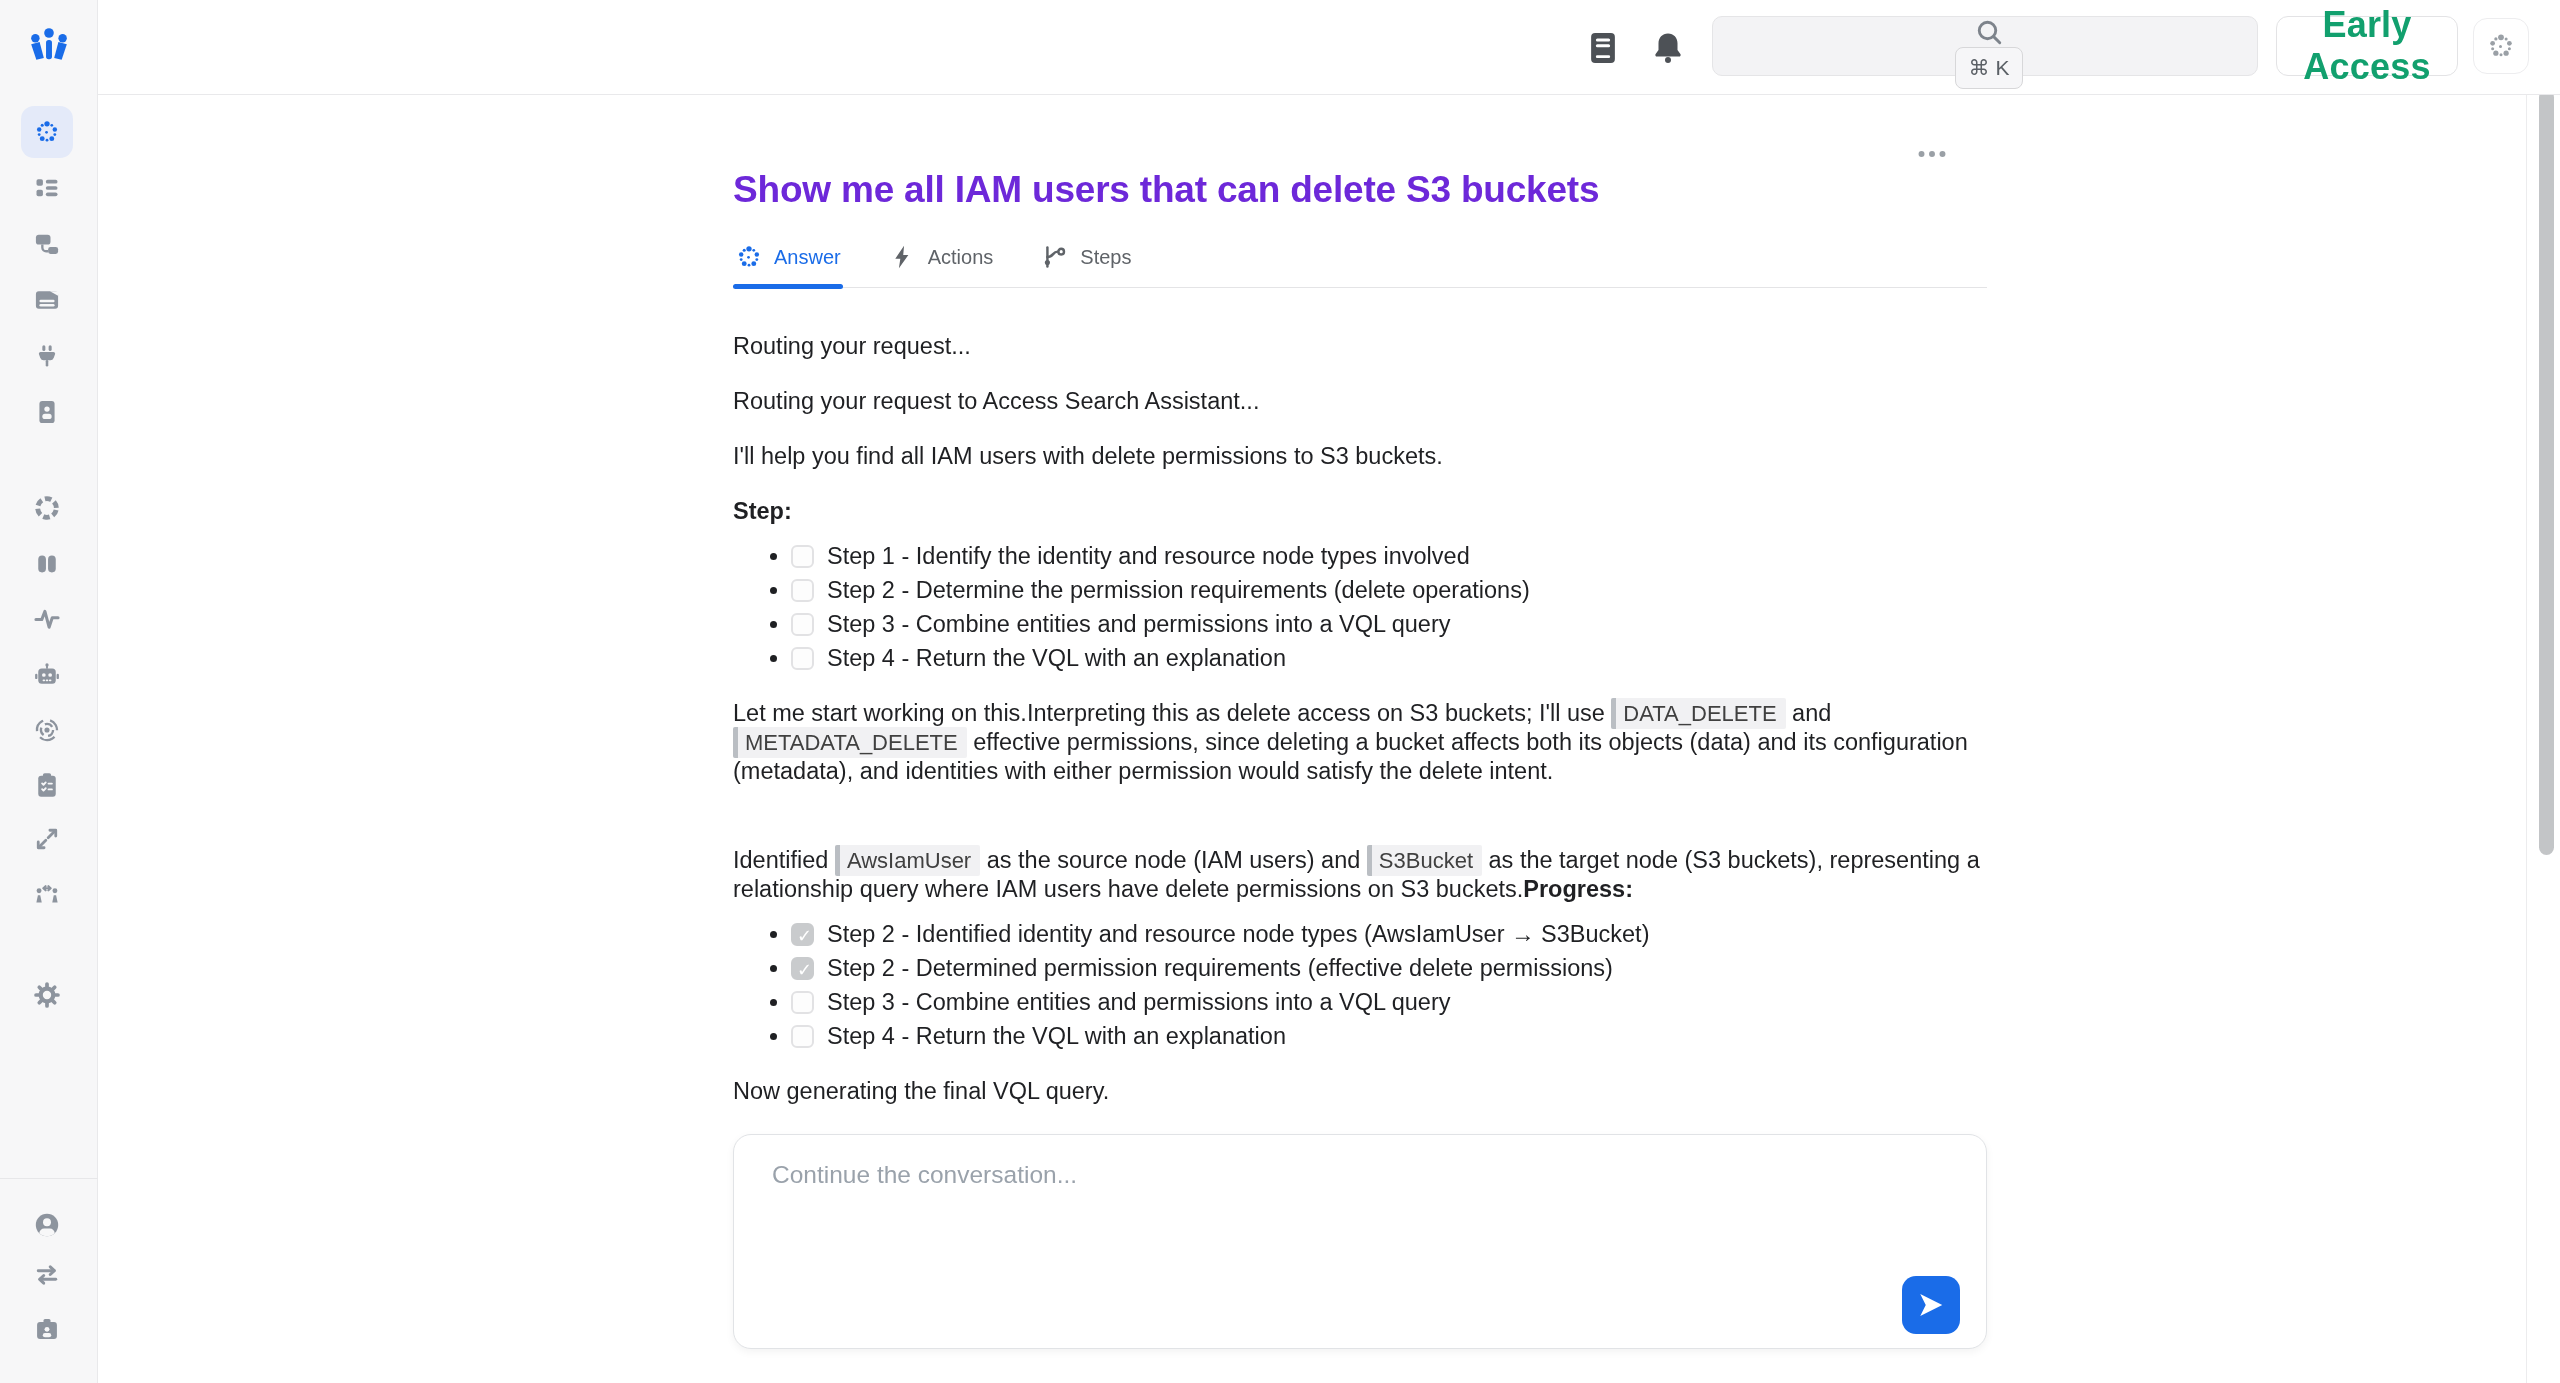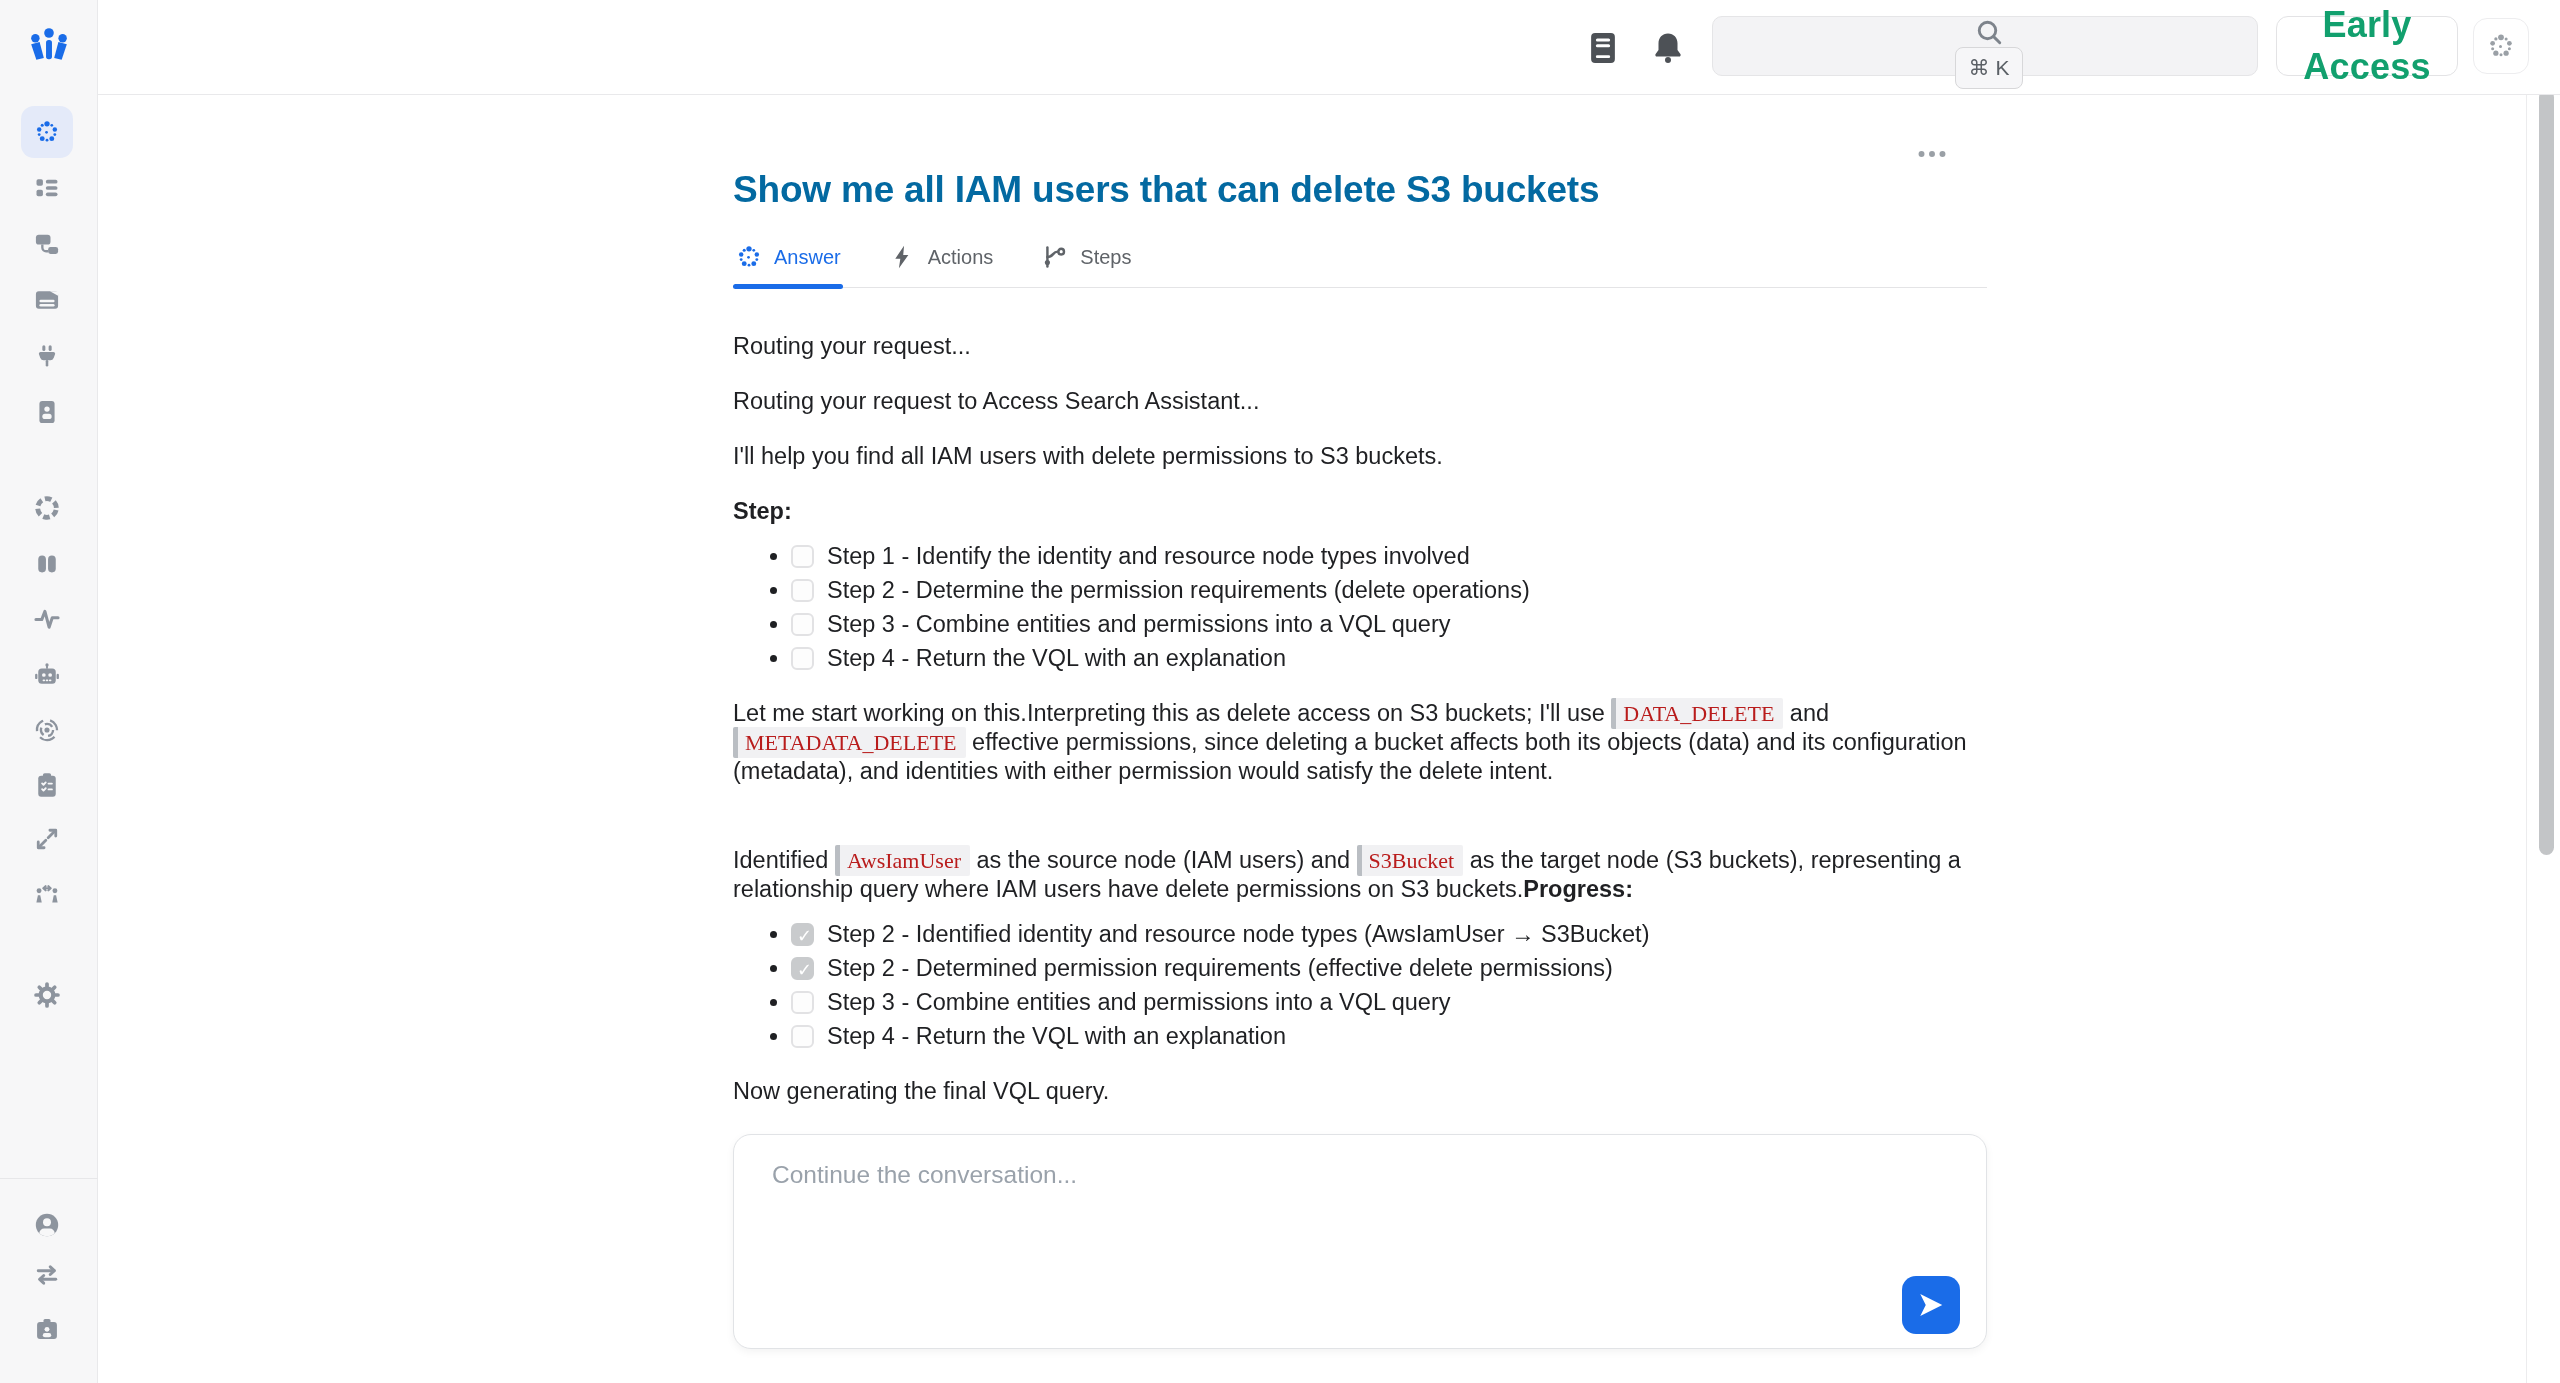"Show me all IAM users" .page-title { color: #0369a1 -> #6d28d9 }
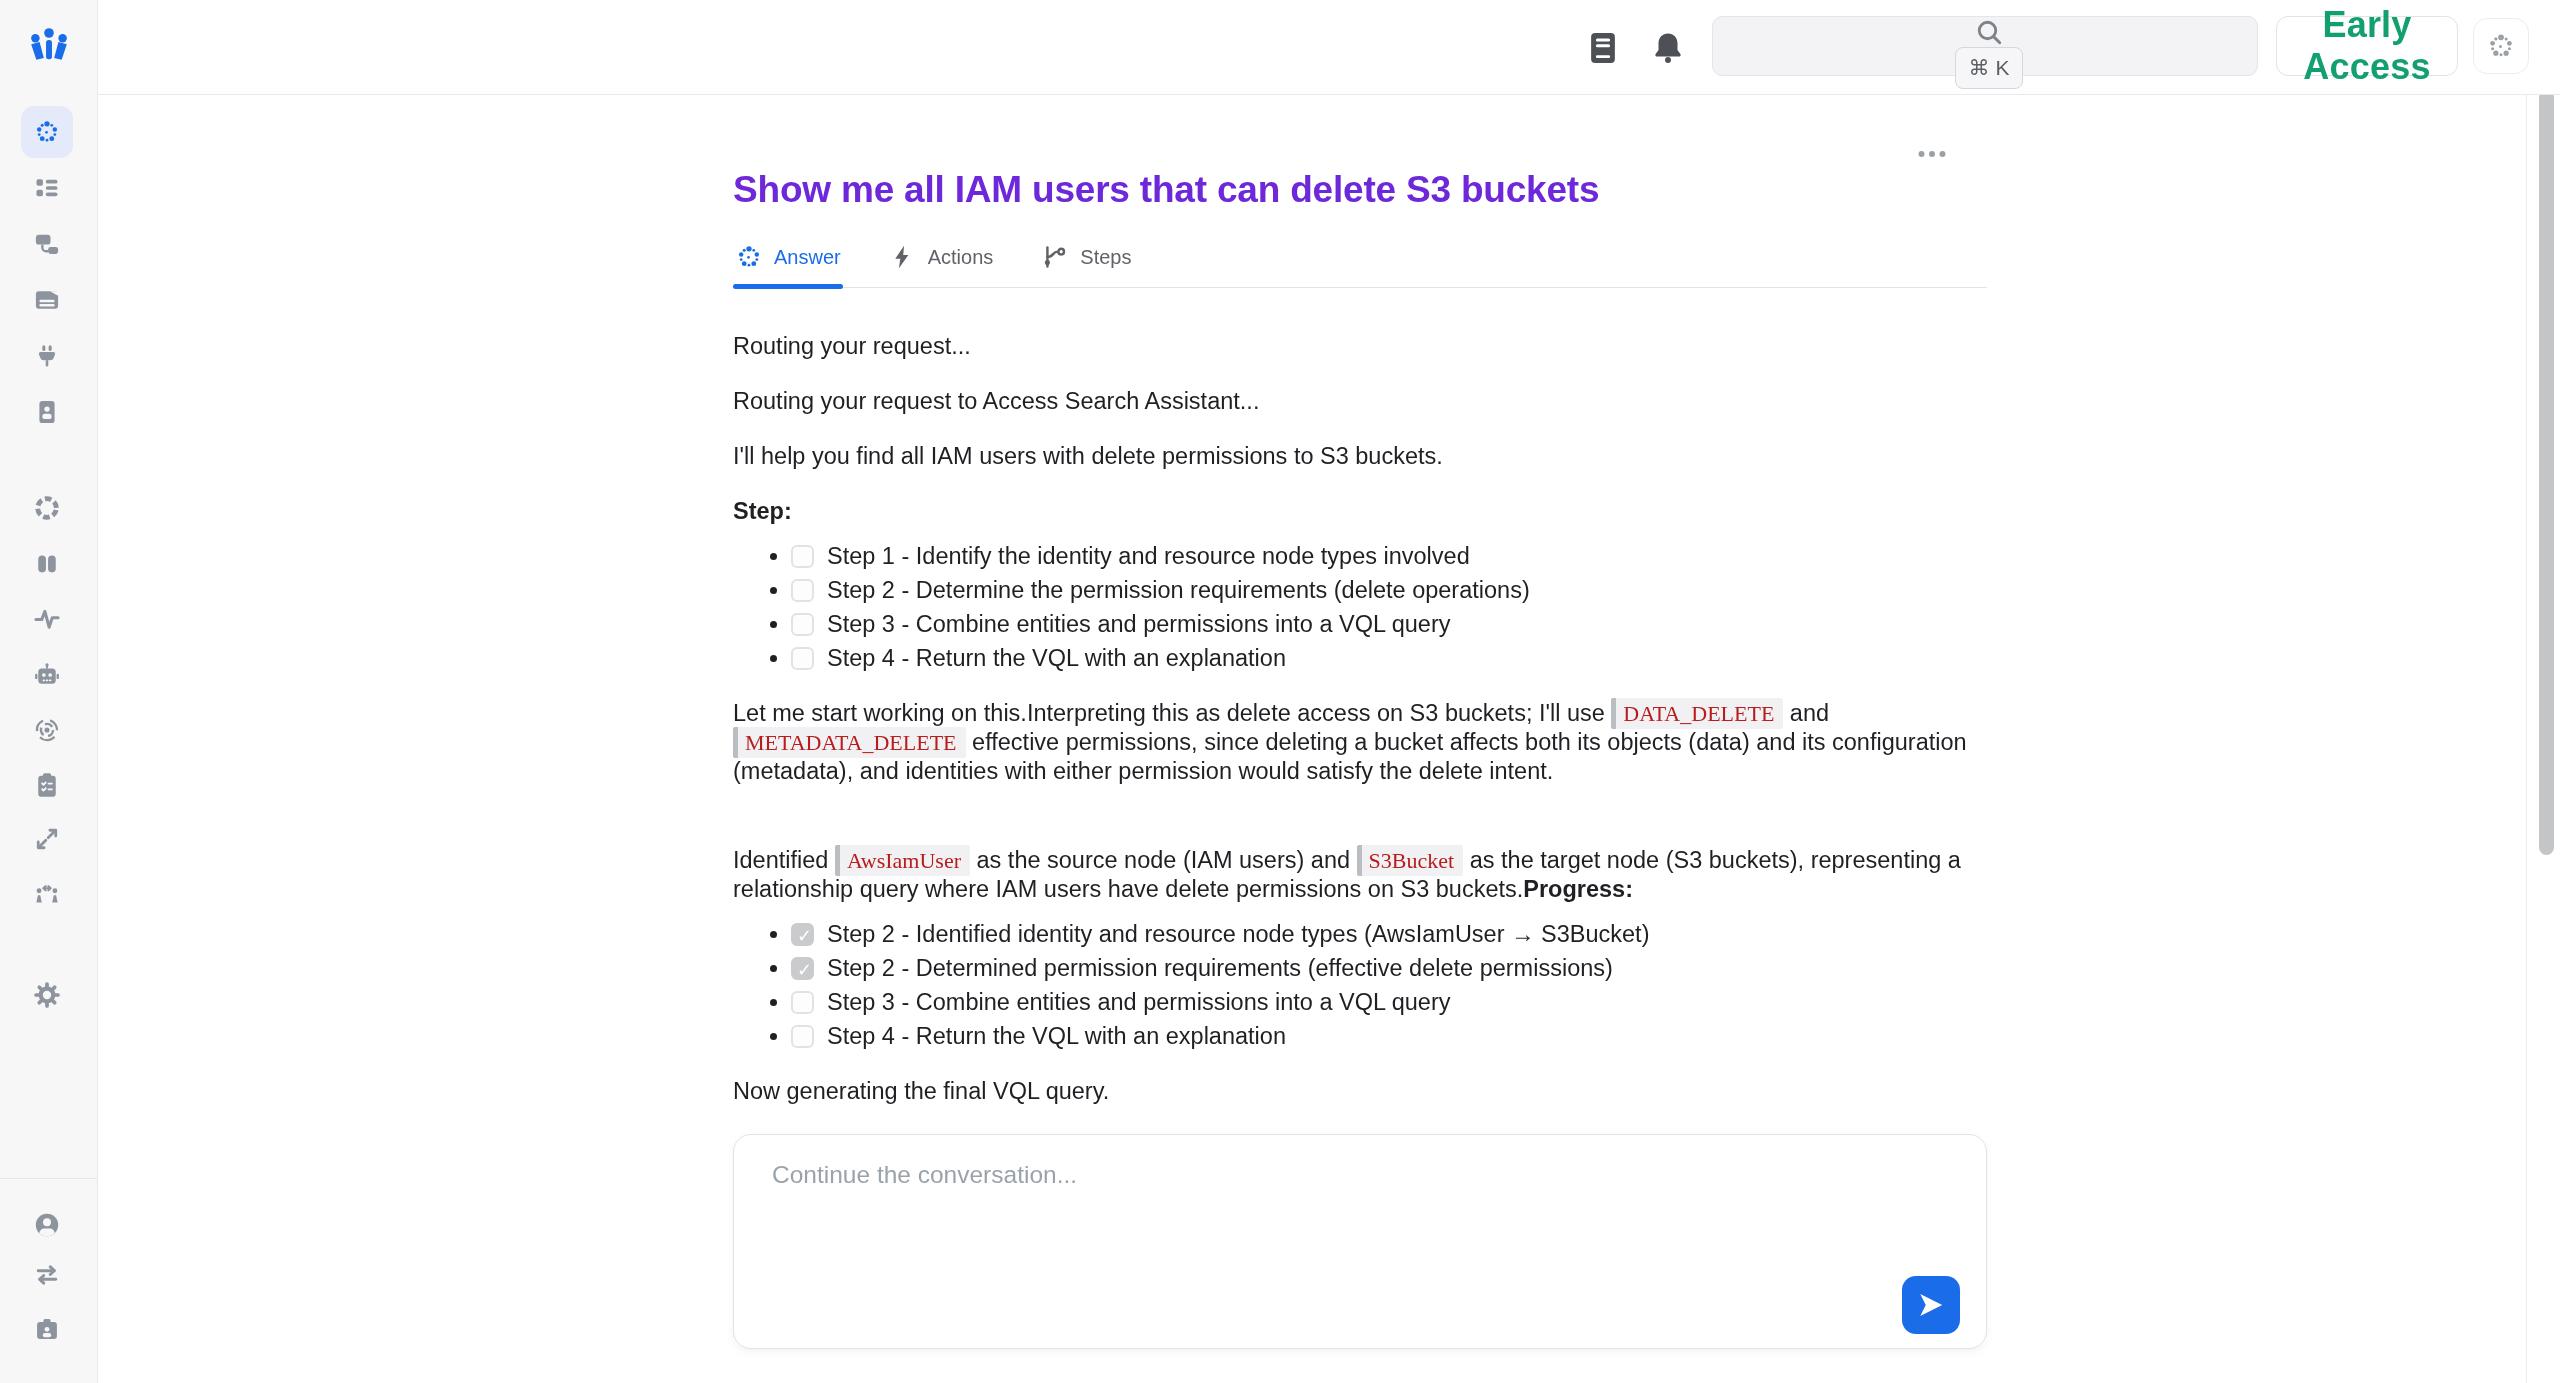"DATA_DELETE" .code { color: #b91c1c -> #404040; font-family: Liberation Serif, serif -> Liberation Sans, sans-serif }
